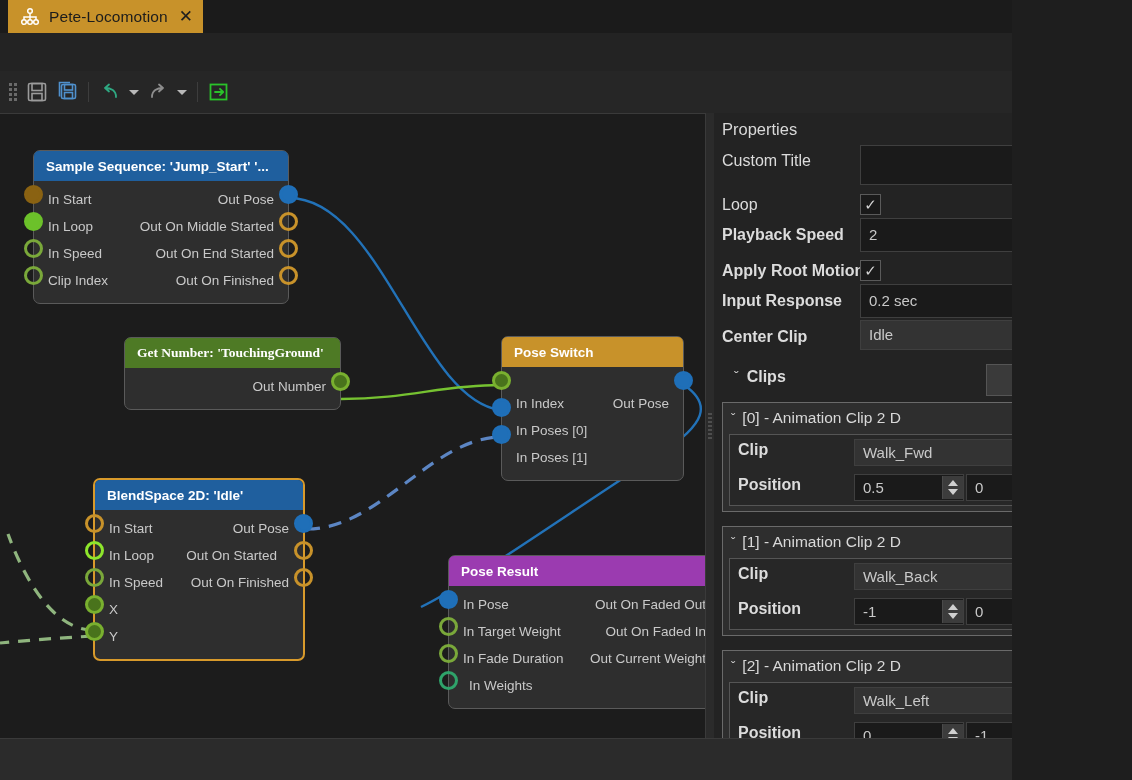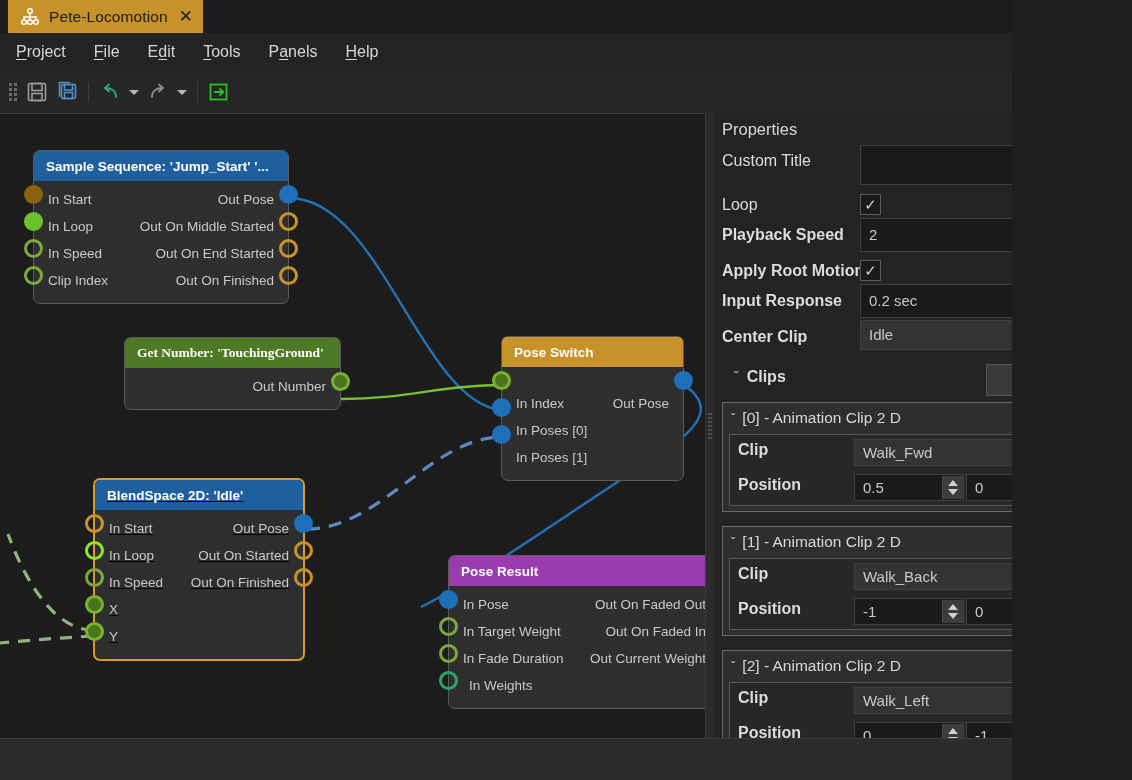"Project" div.menubar { html: <div> <div><u>P</u>roject</div> <div><u>F</u>ile</div> <div>E<u>d</u>it</div> <div><u>T</u>ools</div> <div>P<u>a</u>nels</div> <div><u>H</u>elp</div> </div> -> none }
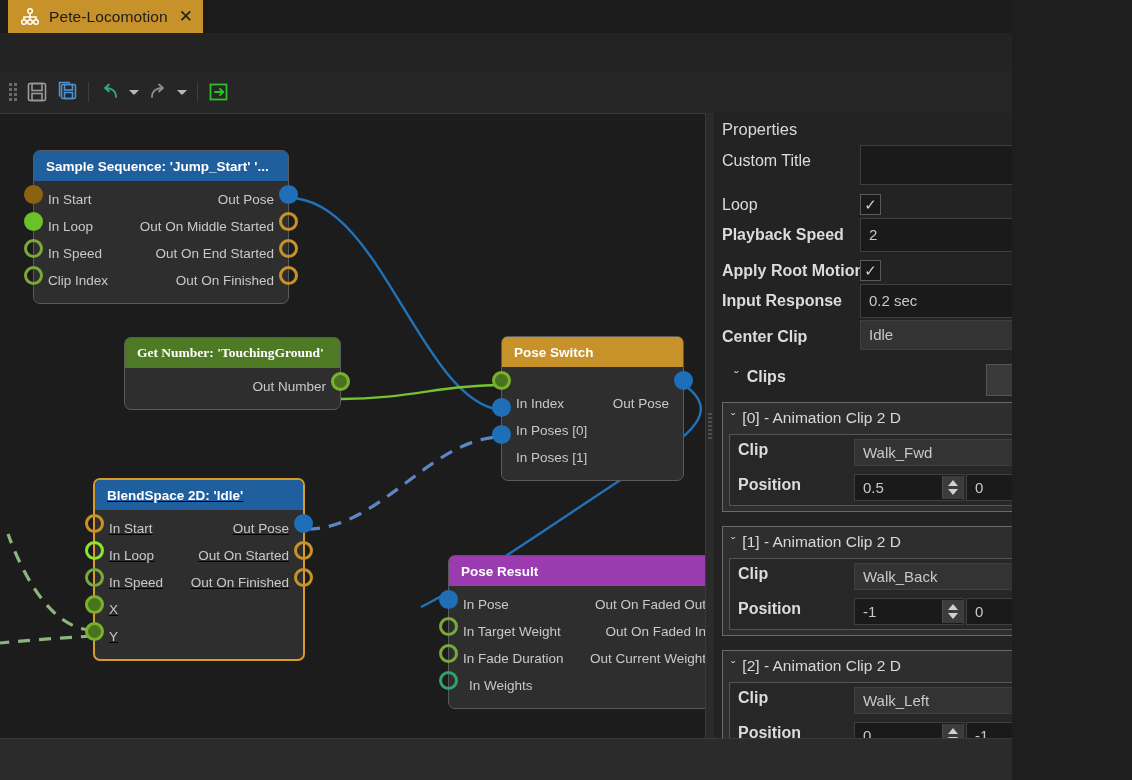"BlendSpace 2D: 'Idle'" .node.sel { text-decoration: underline -> none }
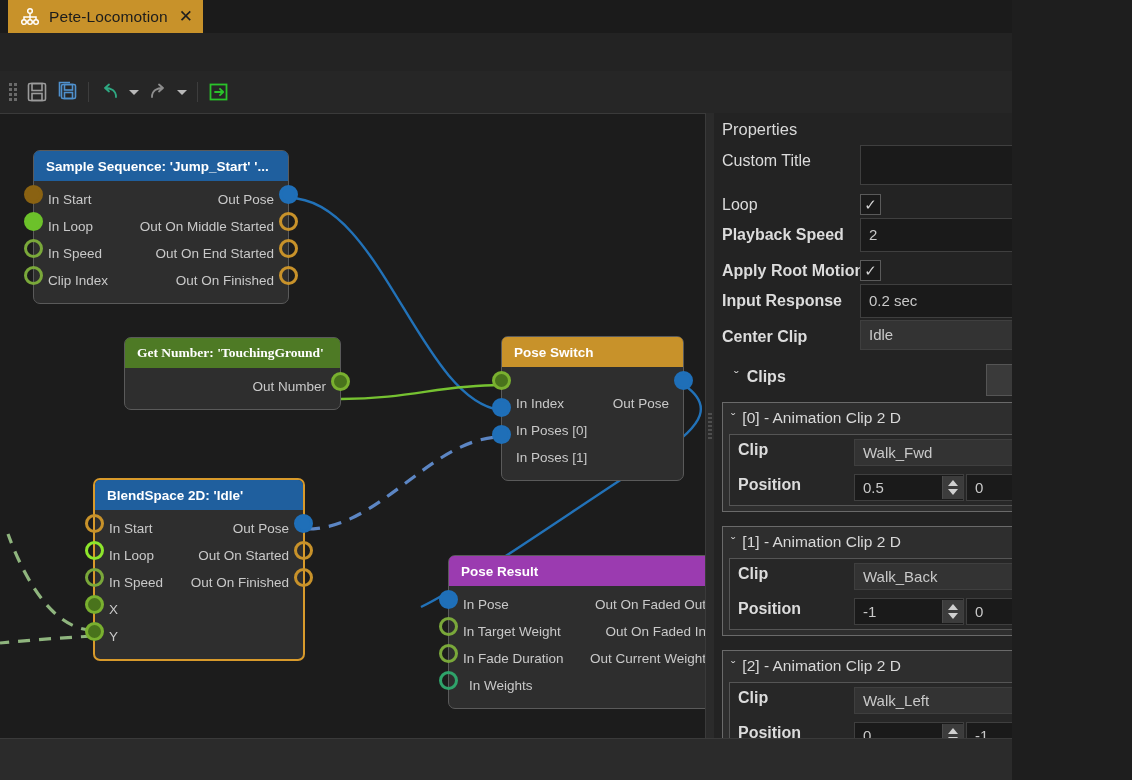"Out On Started" span.plabel { margin-right: 14px -> 26px }
